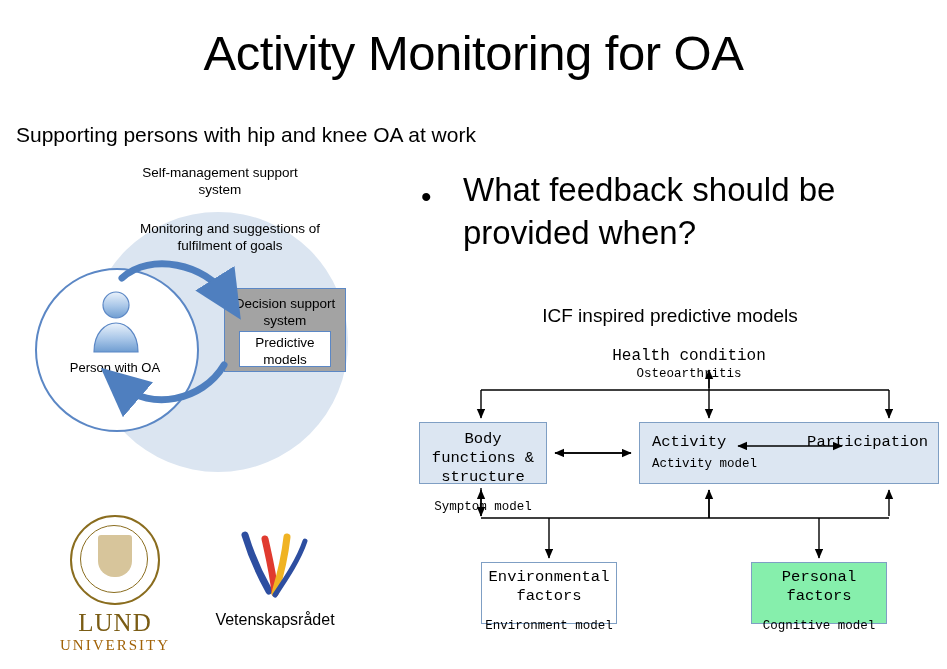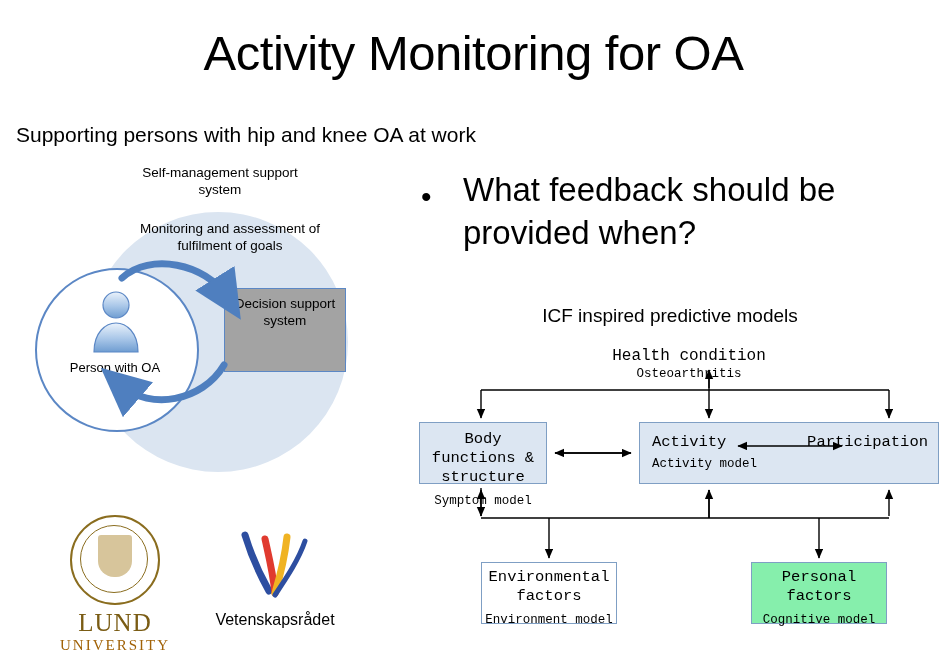"Monitoring and assessment of fulfilment" div.dlabel { text: assessment -> suggestions }
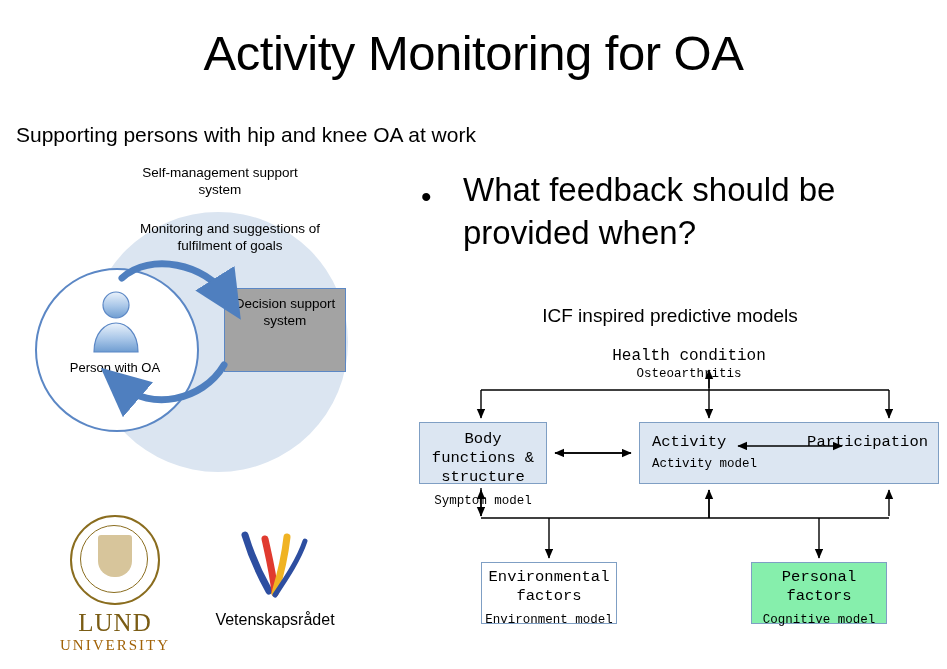"Predictive models" div { html: none -> <div>Predictive models</div> }
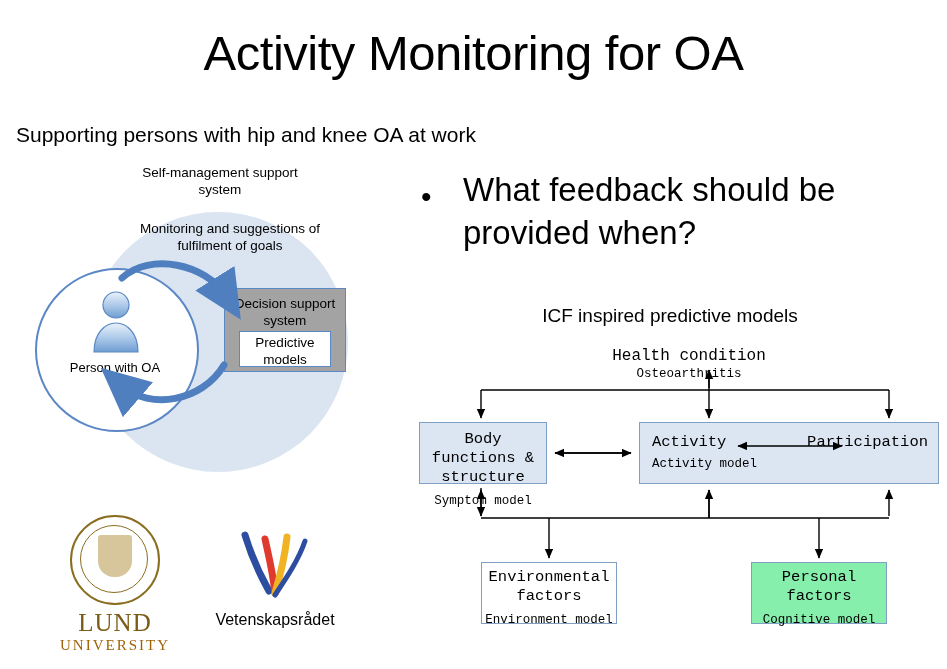"Symptom model" .icf-box .sub { margin-top: 6px -> 12px }
